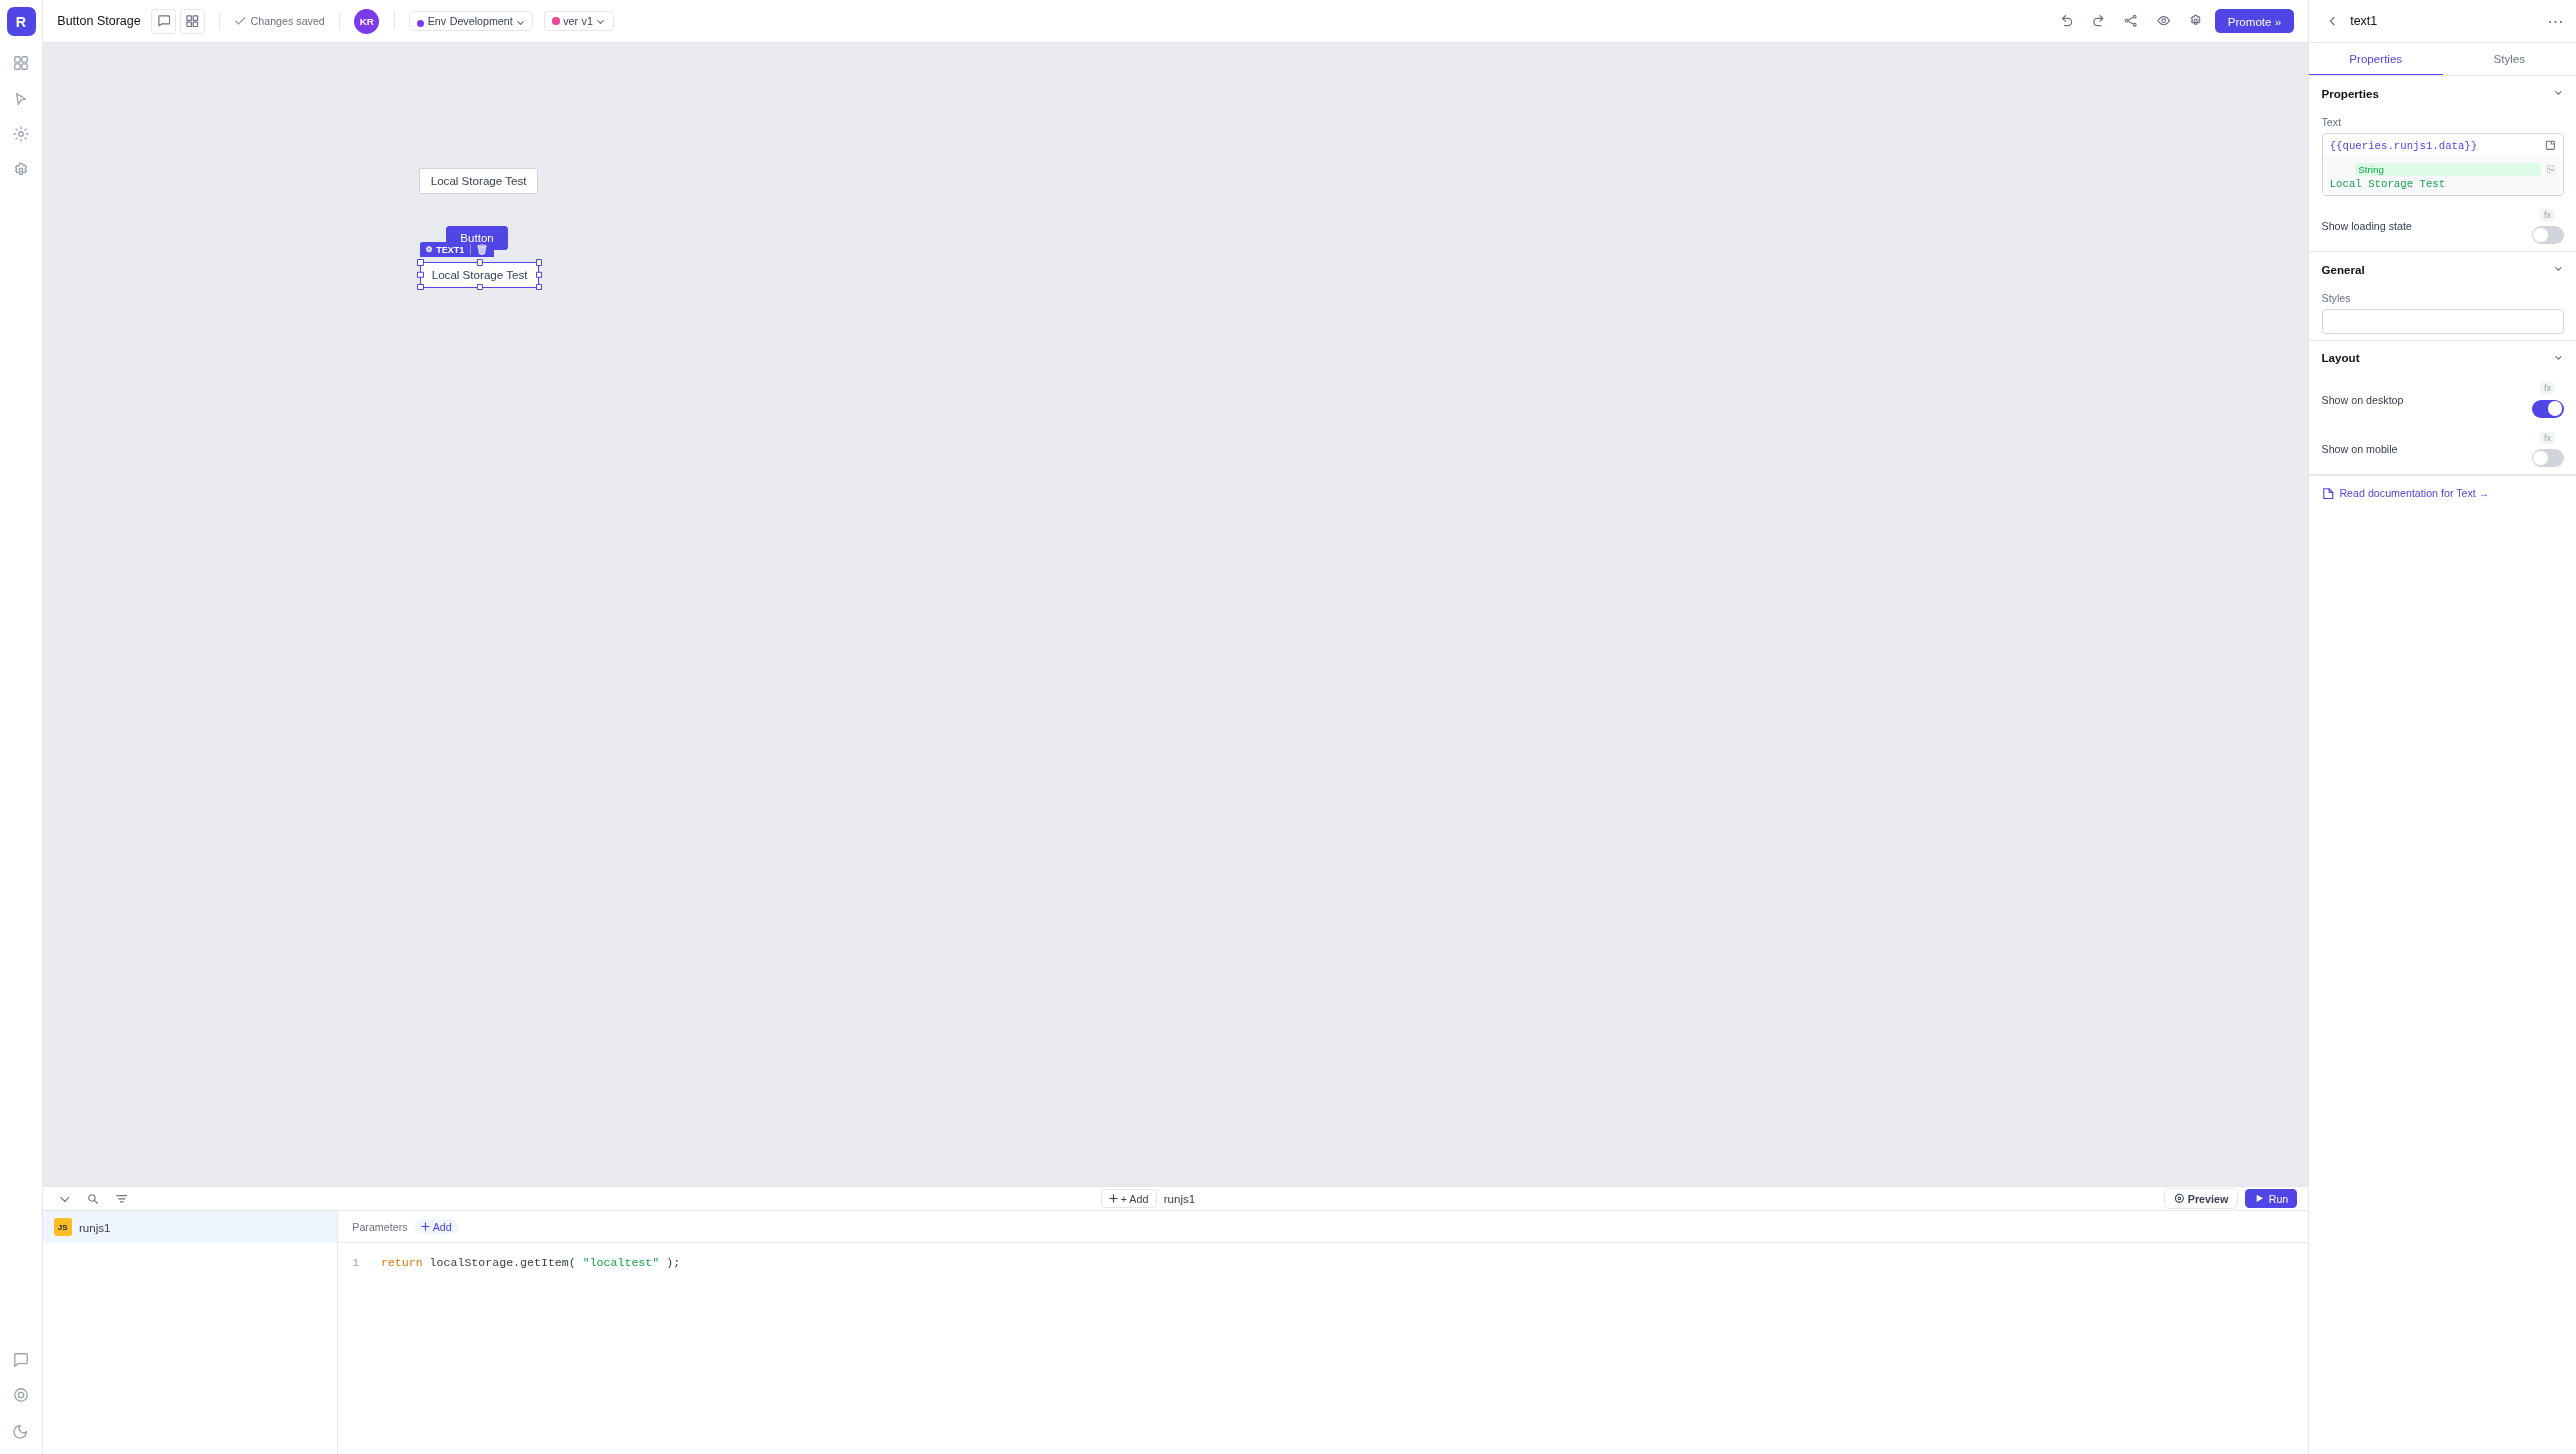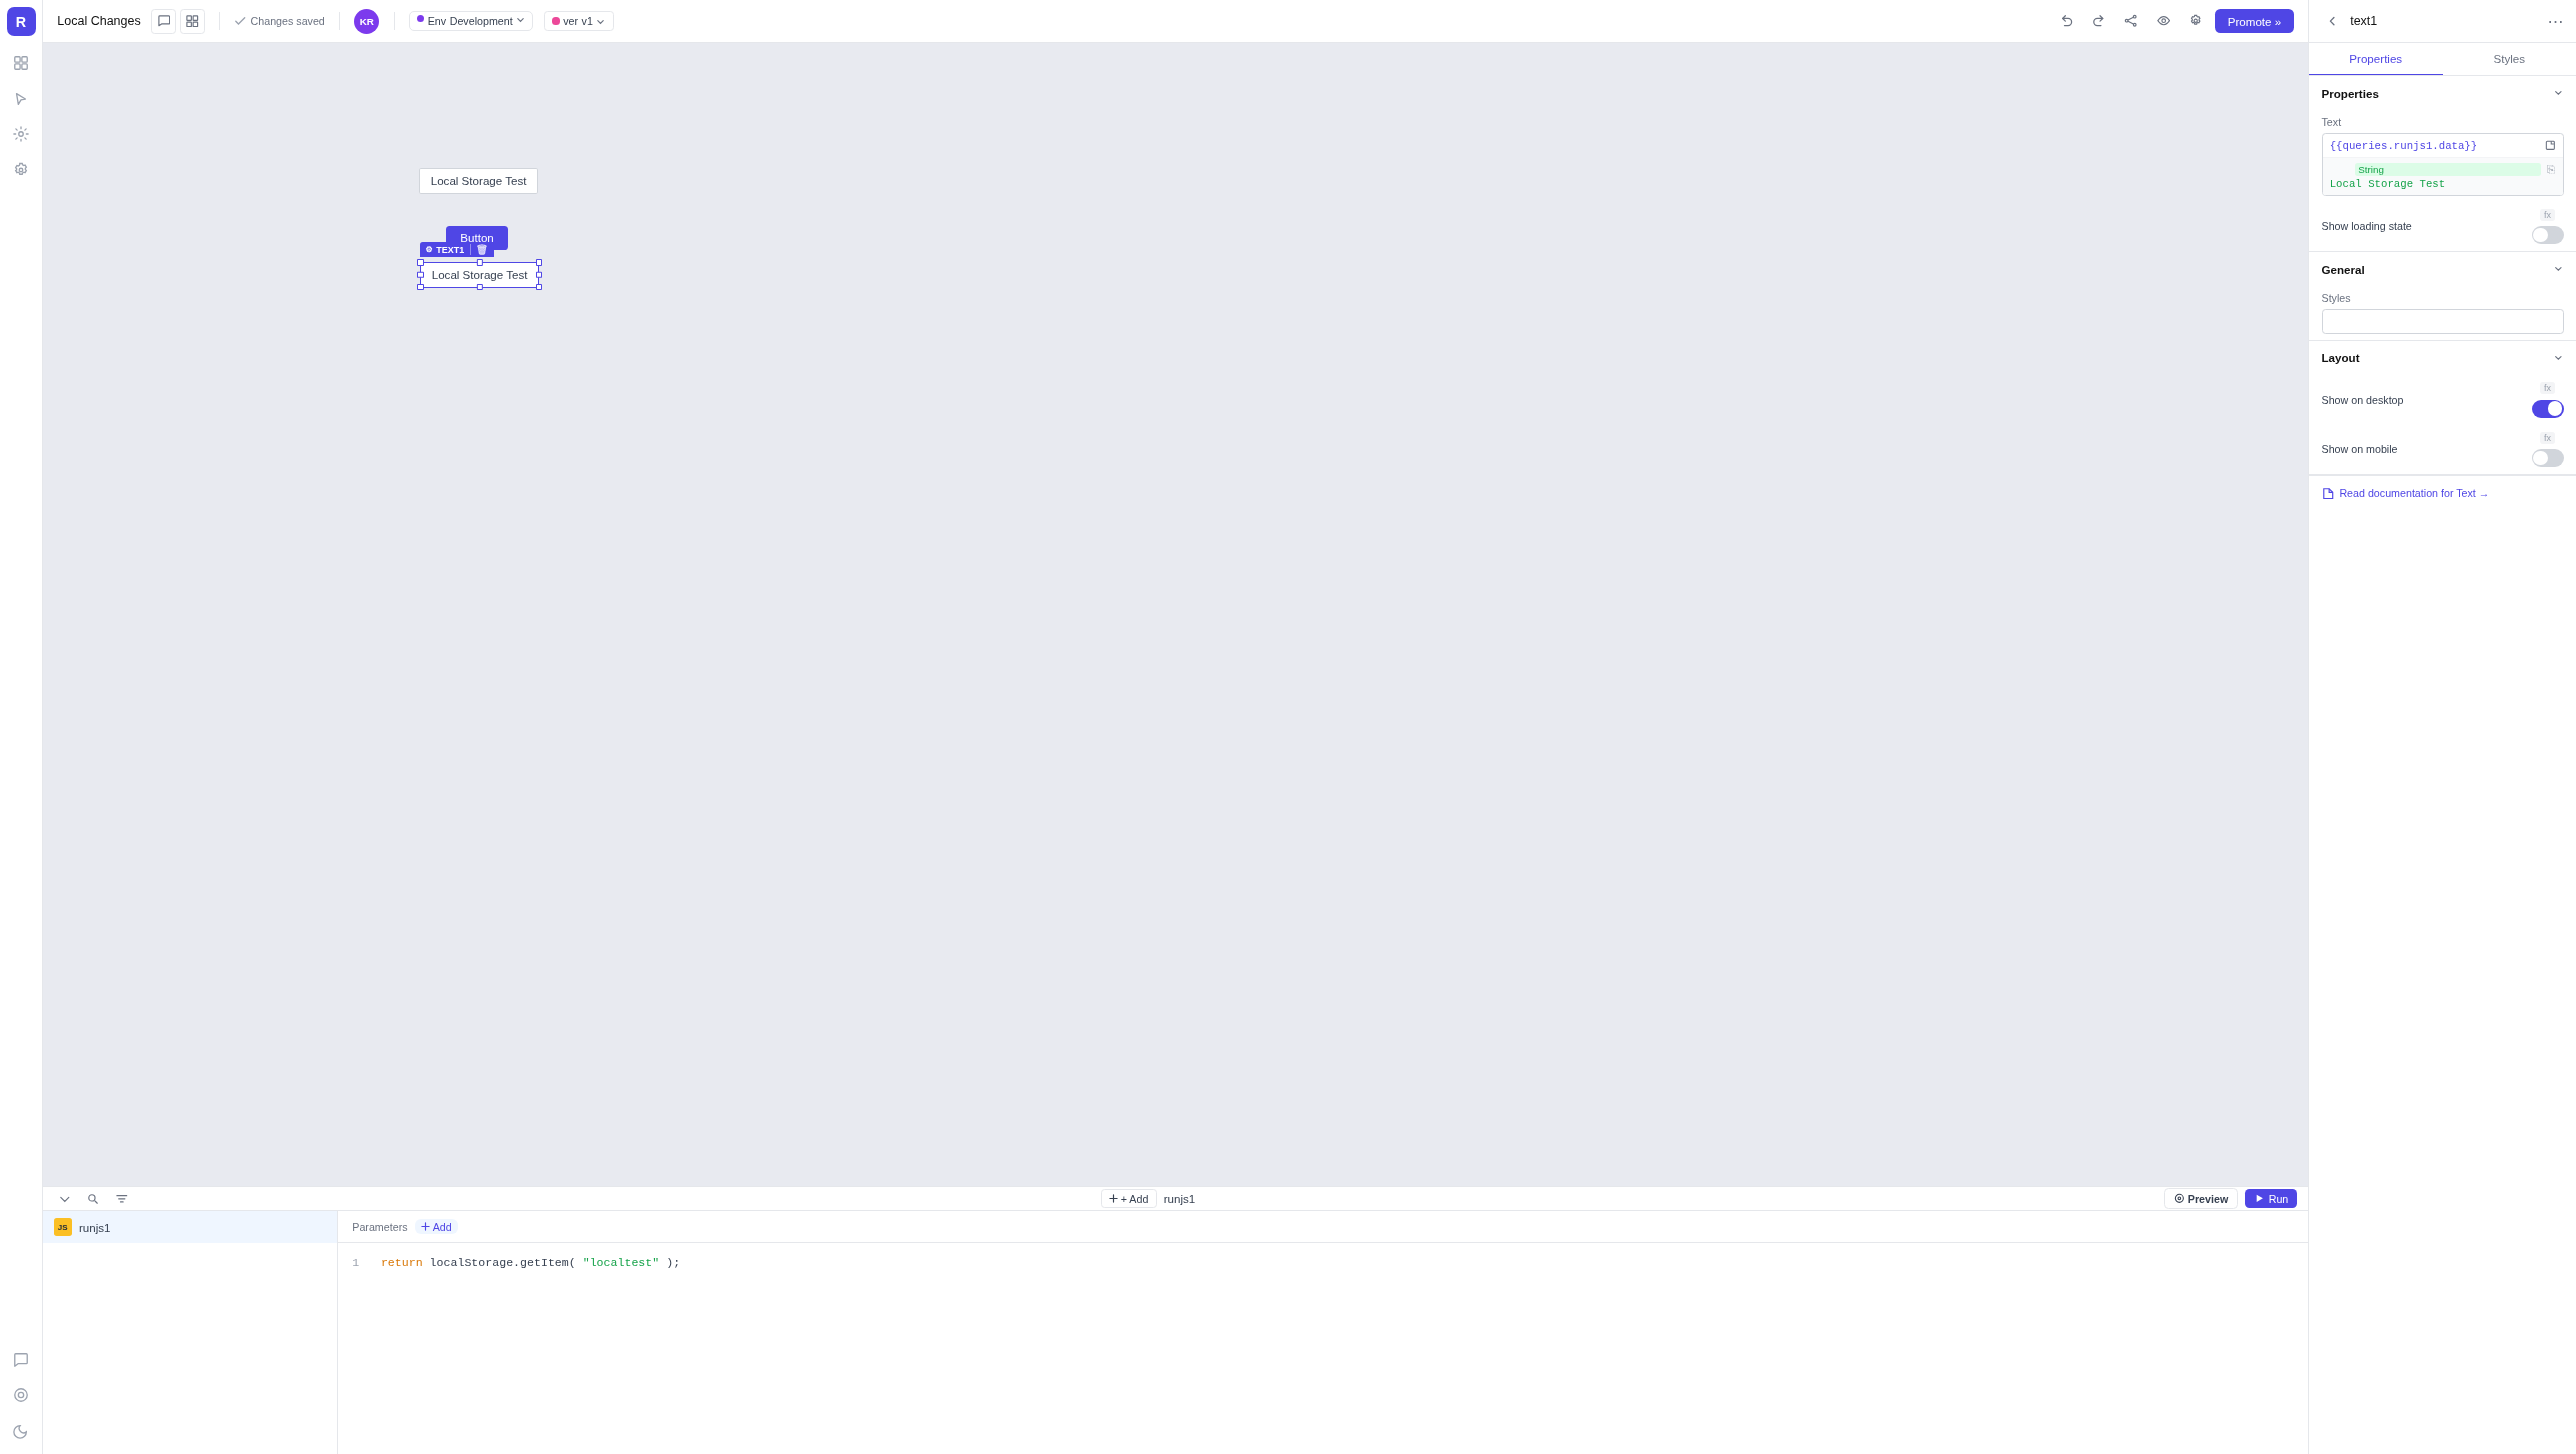"Local Changes" span.topbar-title { text: Local Changes -> Button Storage }
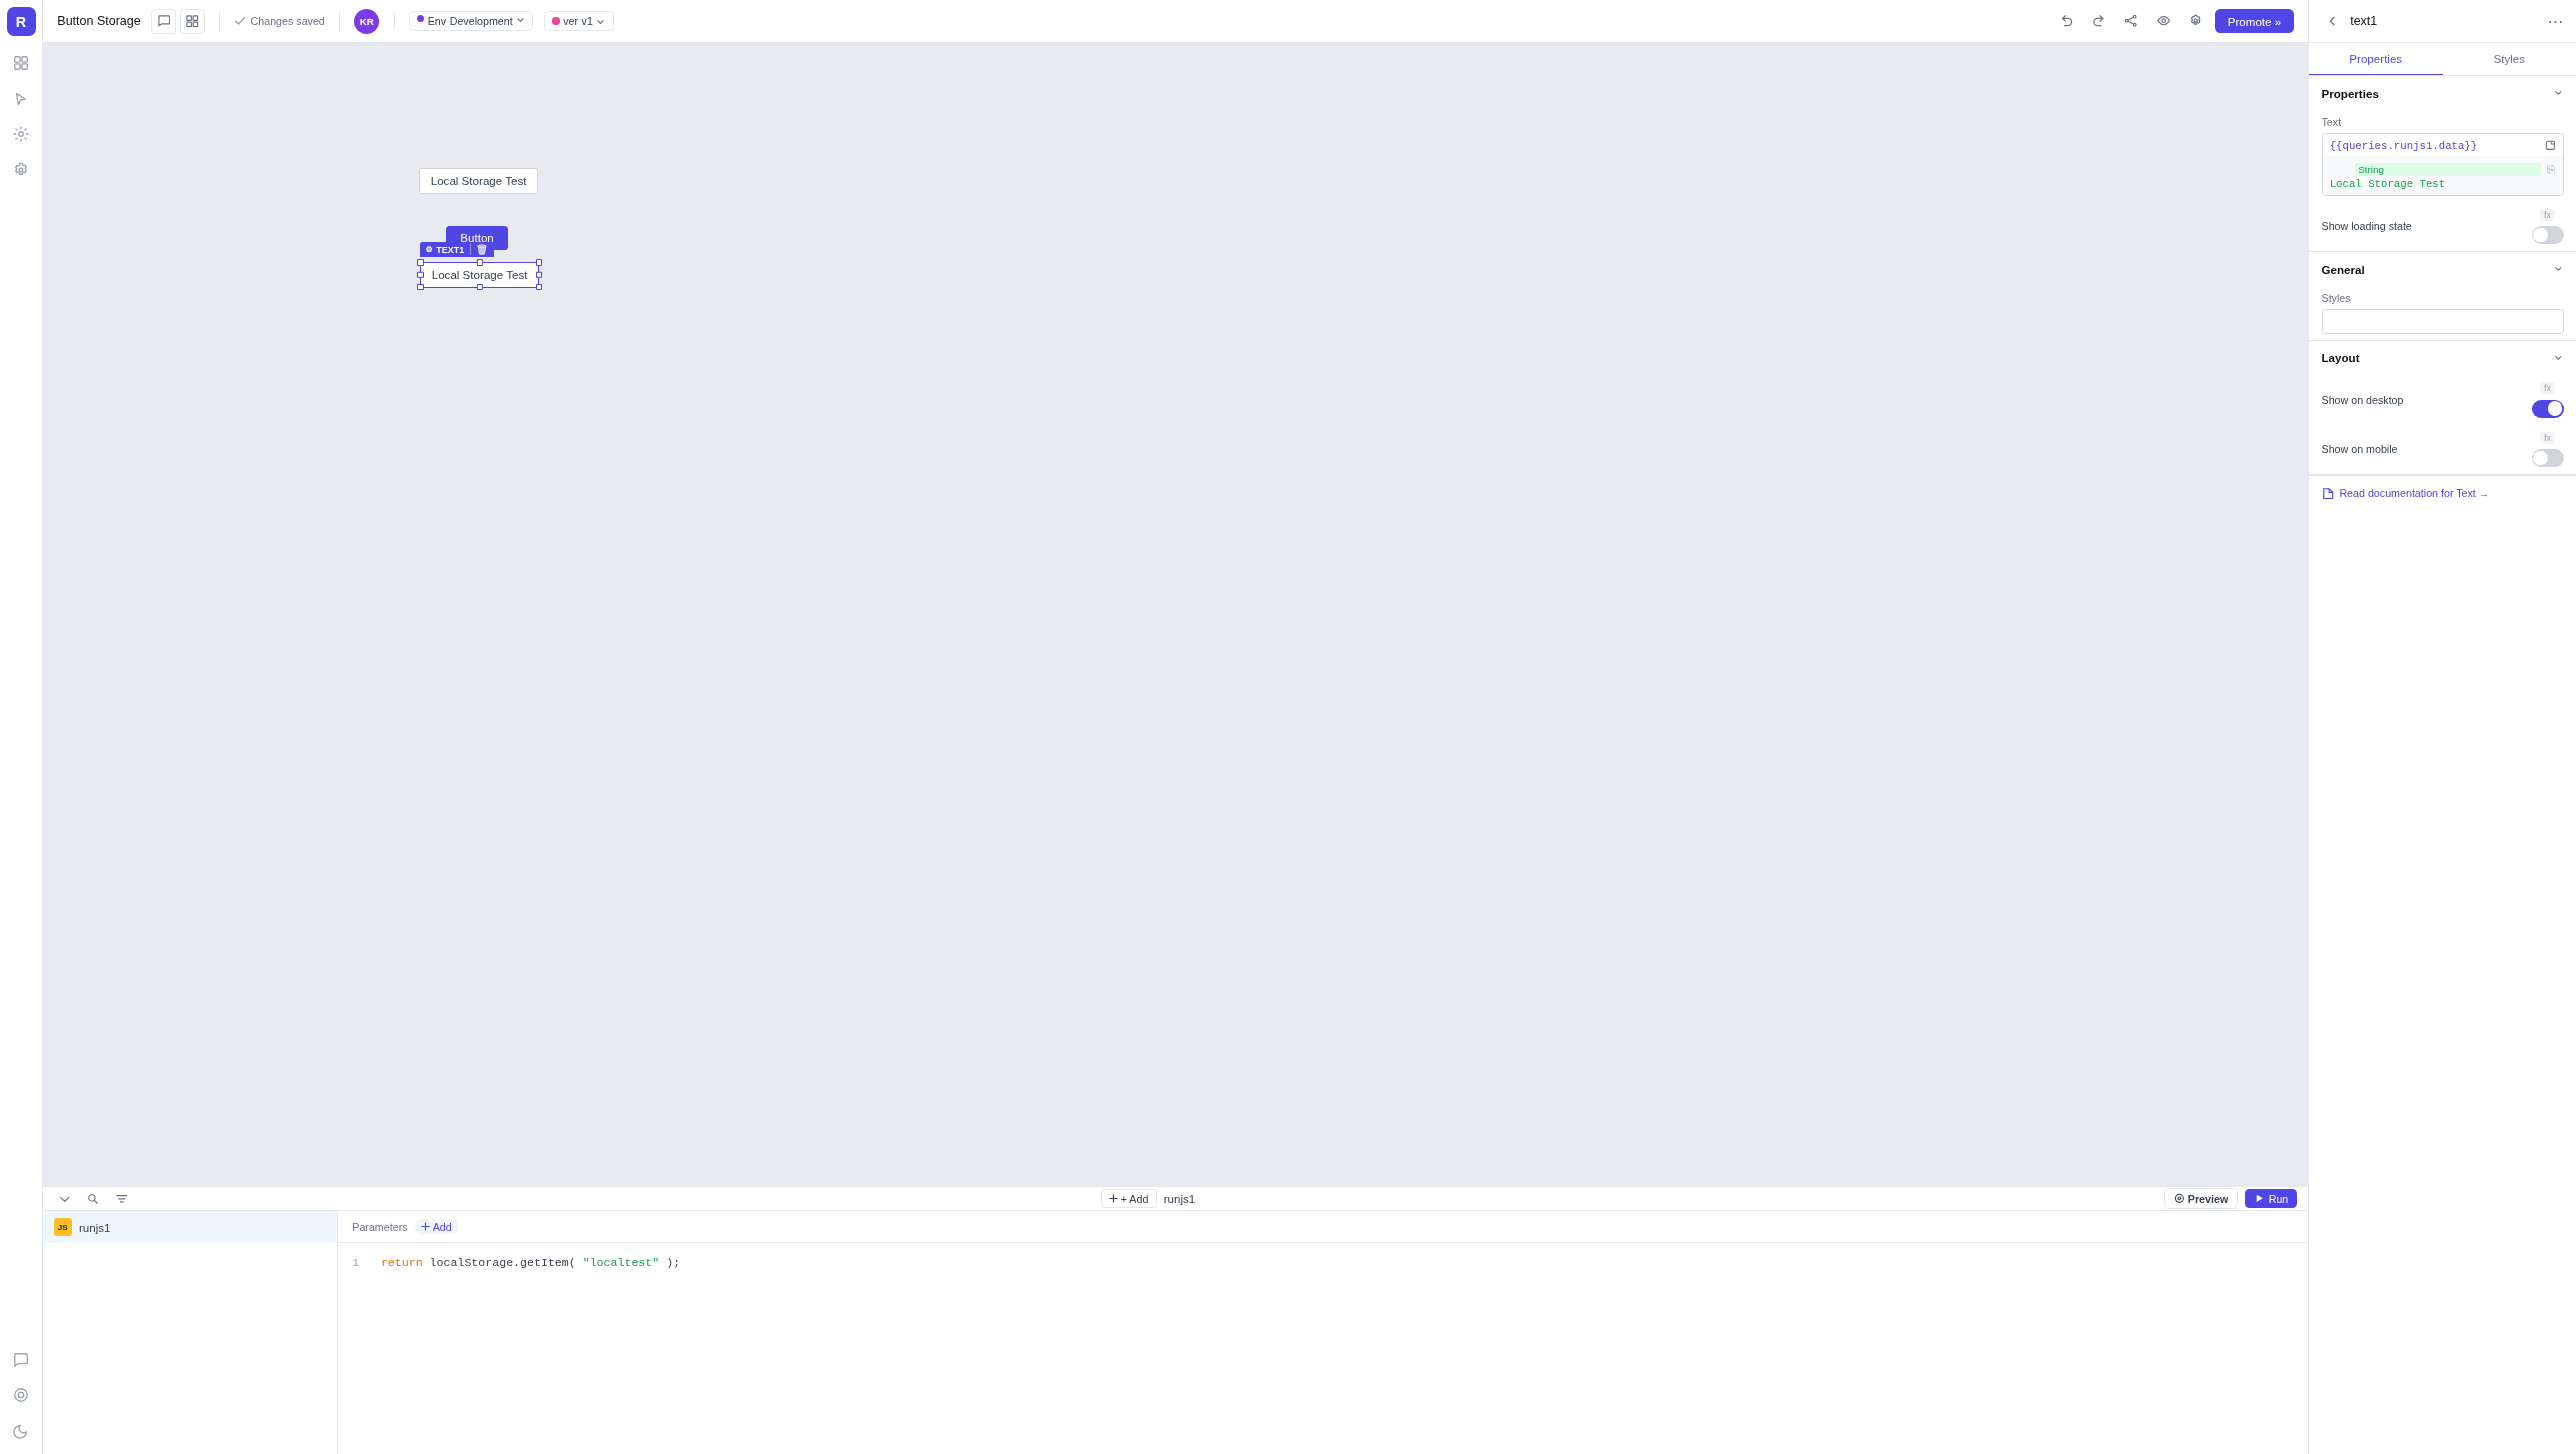"Env" .env-badge { align-items: flex-start -> flex-end }
